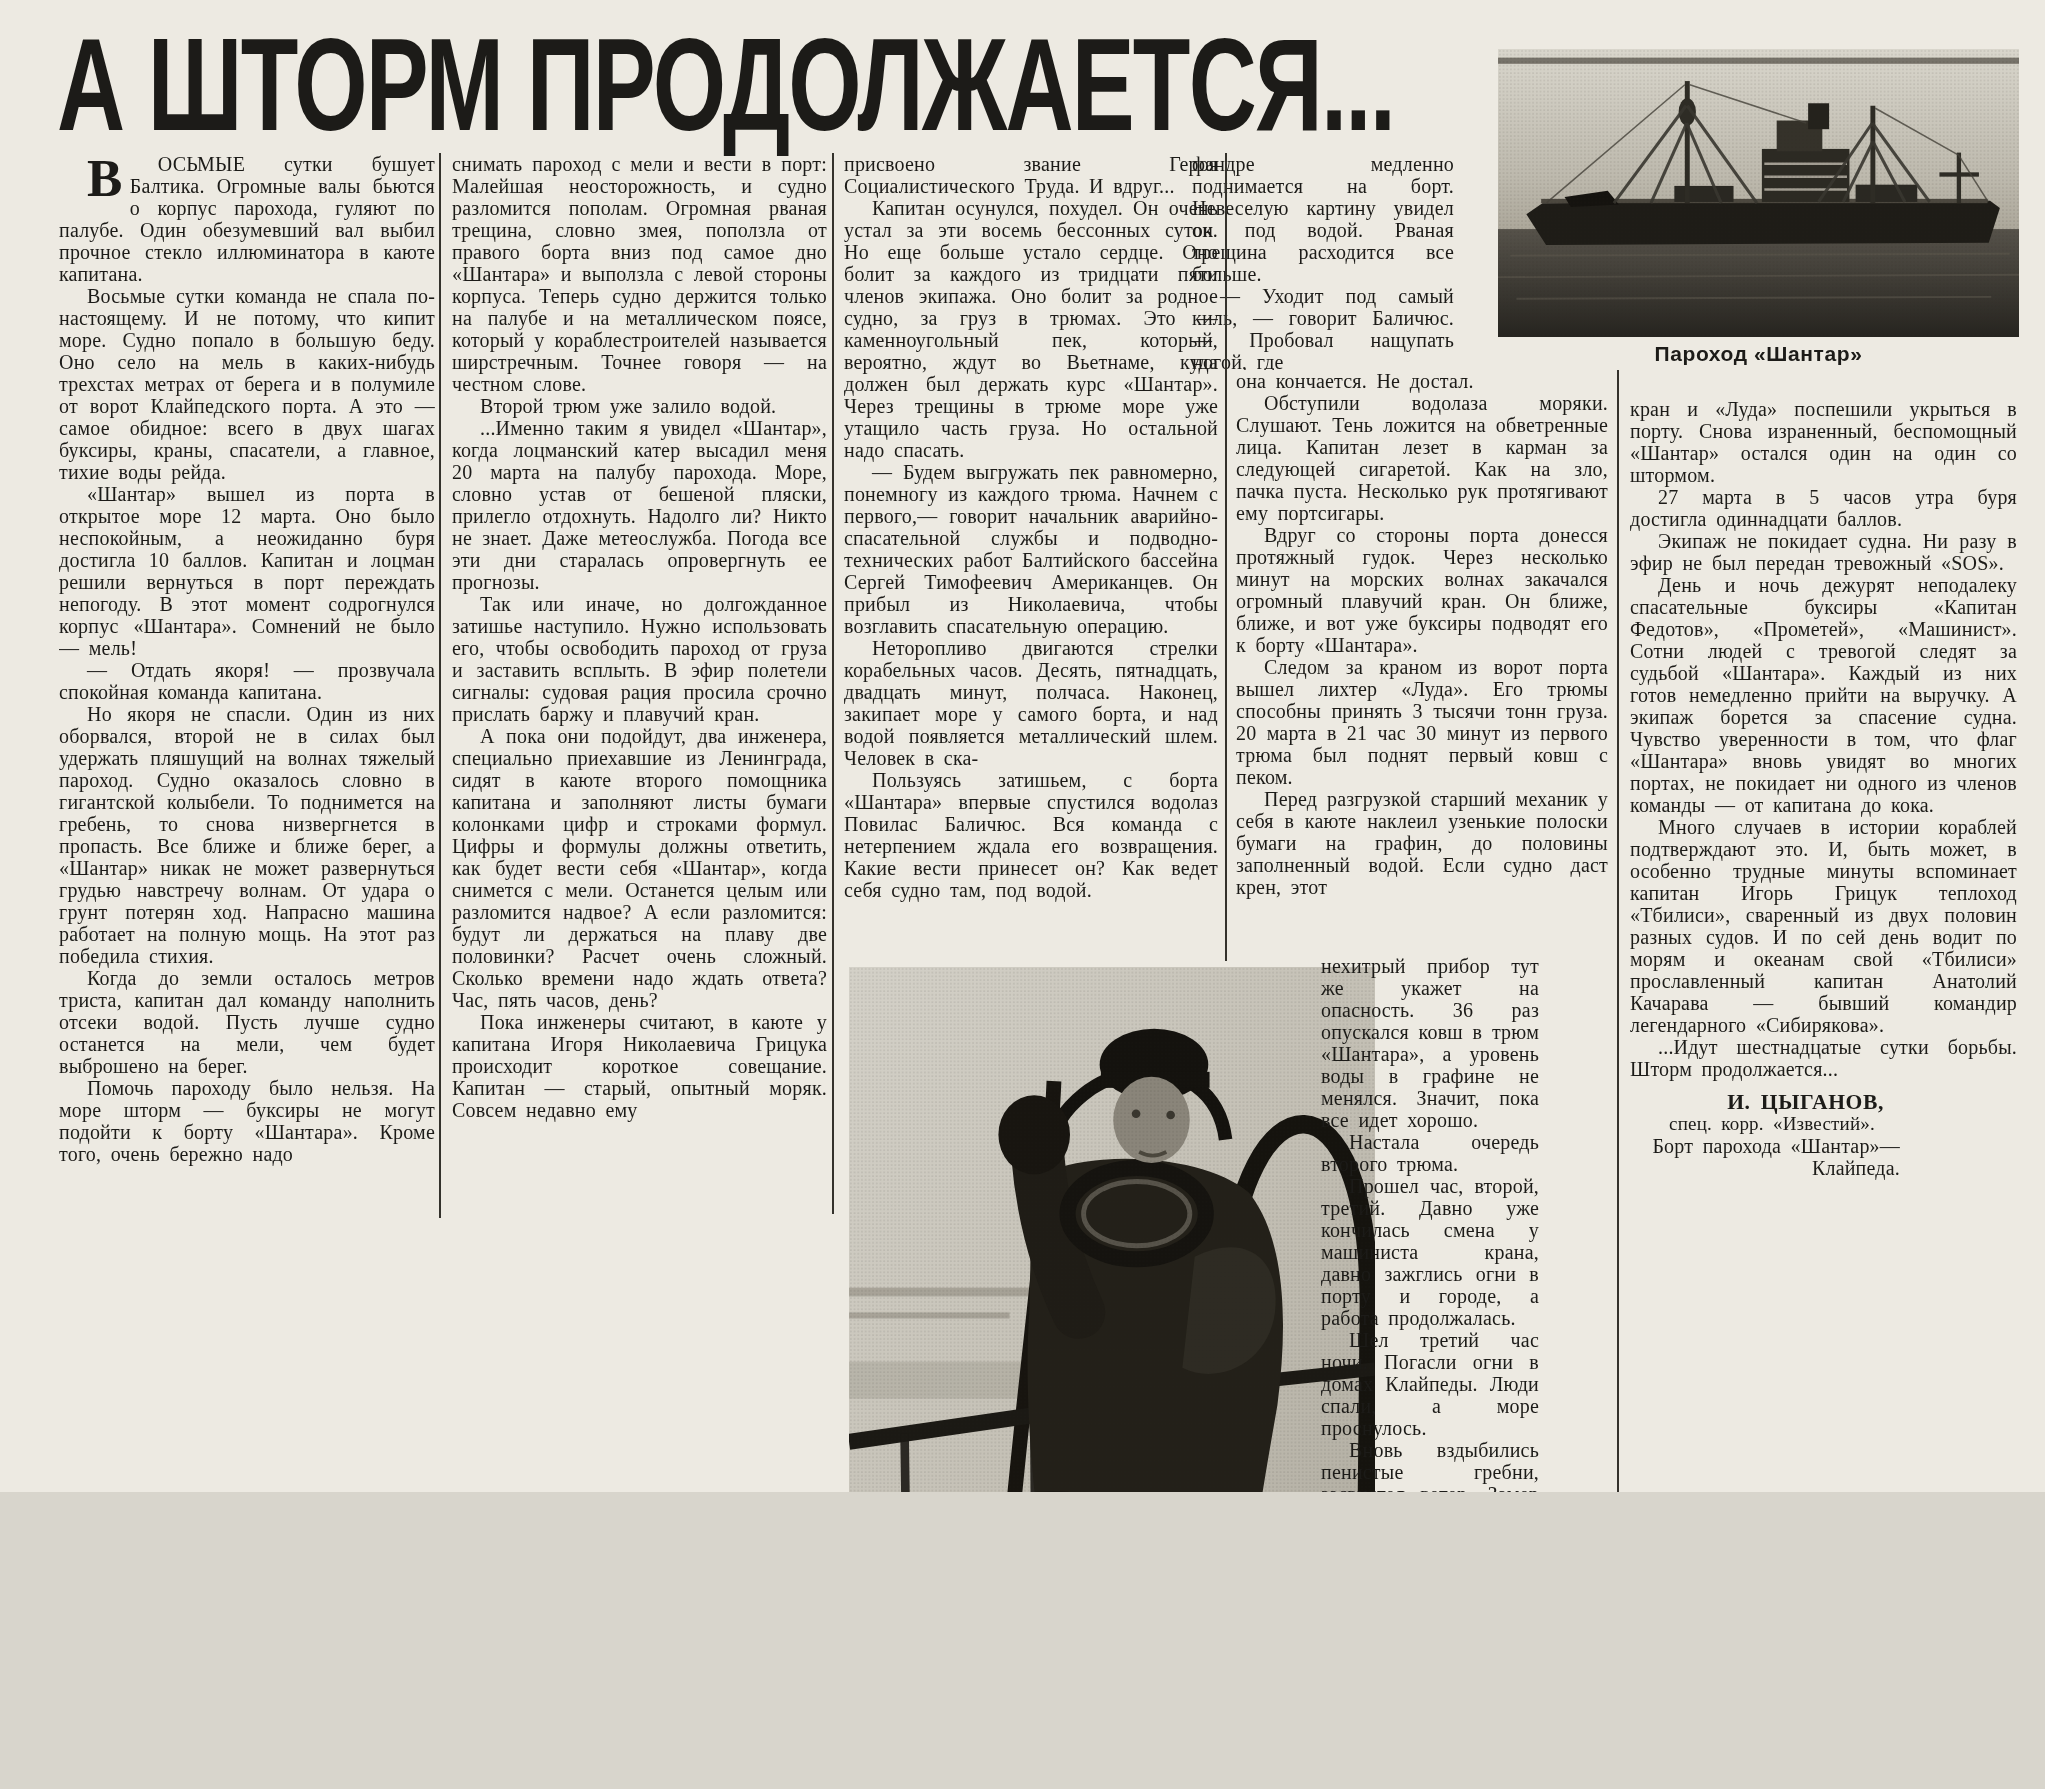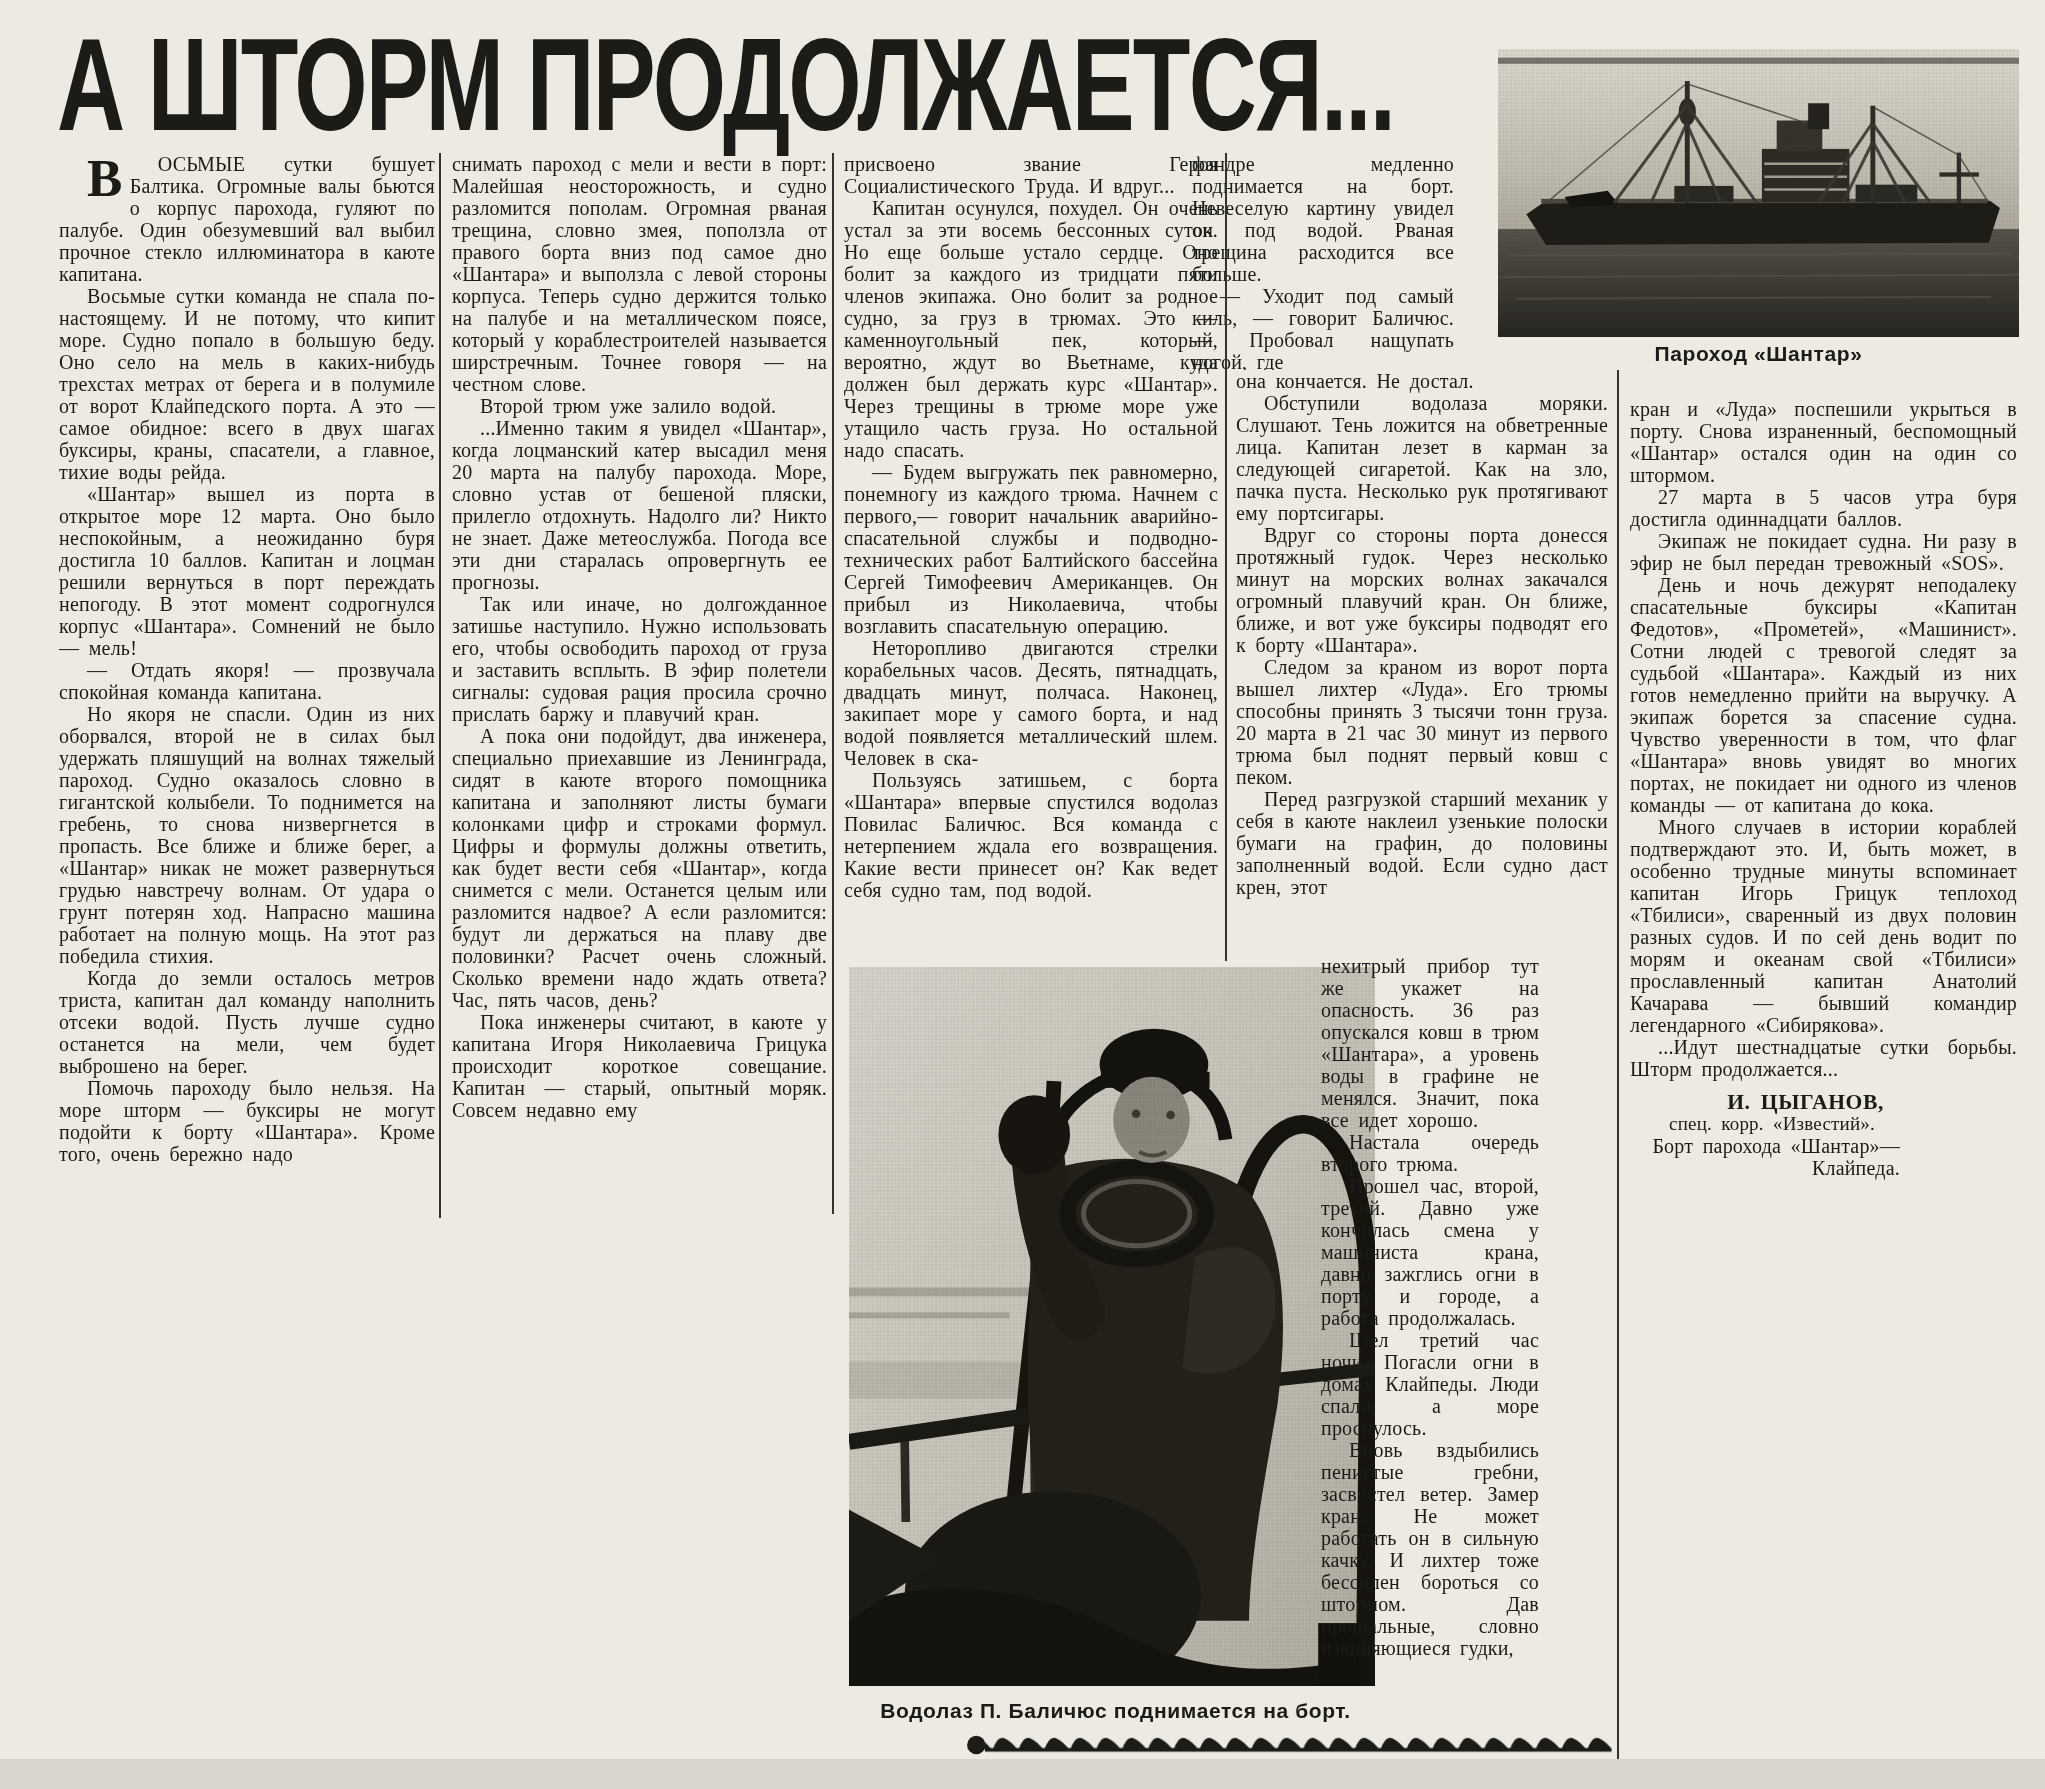"А ШТОРМ ПРОДОЛЖАЕТСЯ..." .page { height: 1759px -> 1492px }
